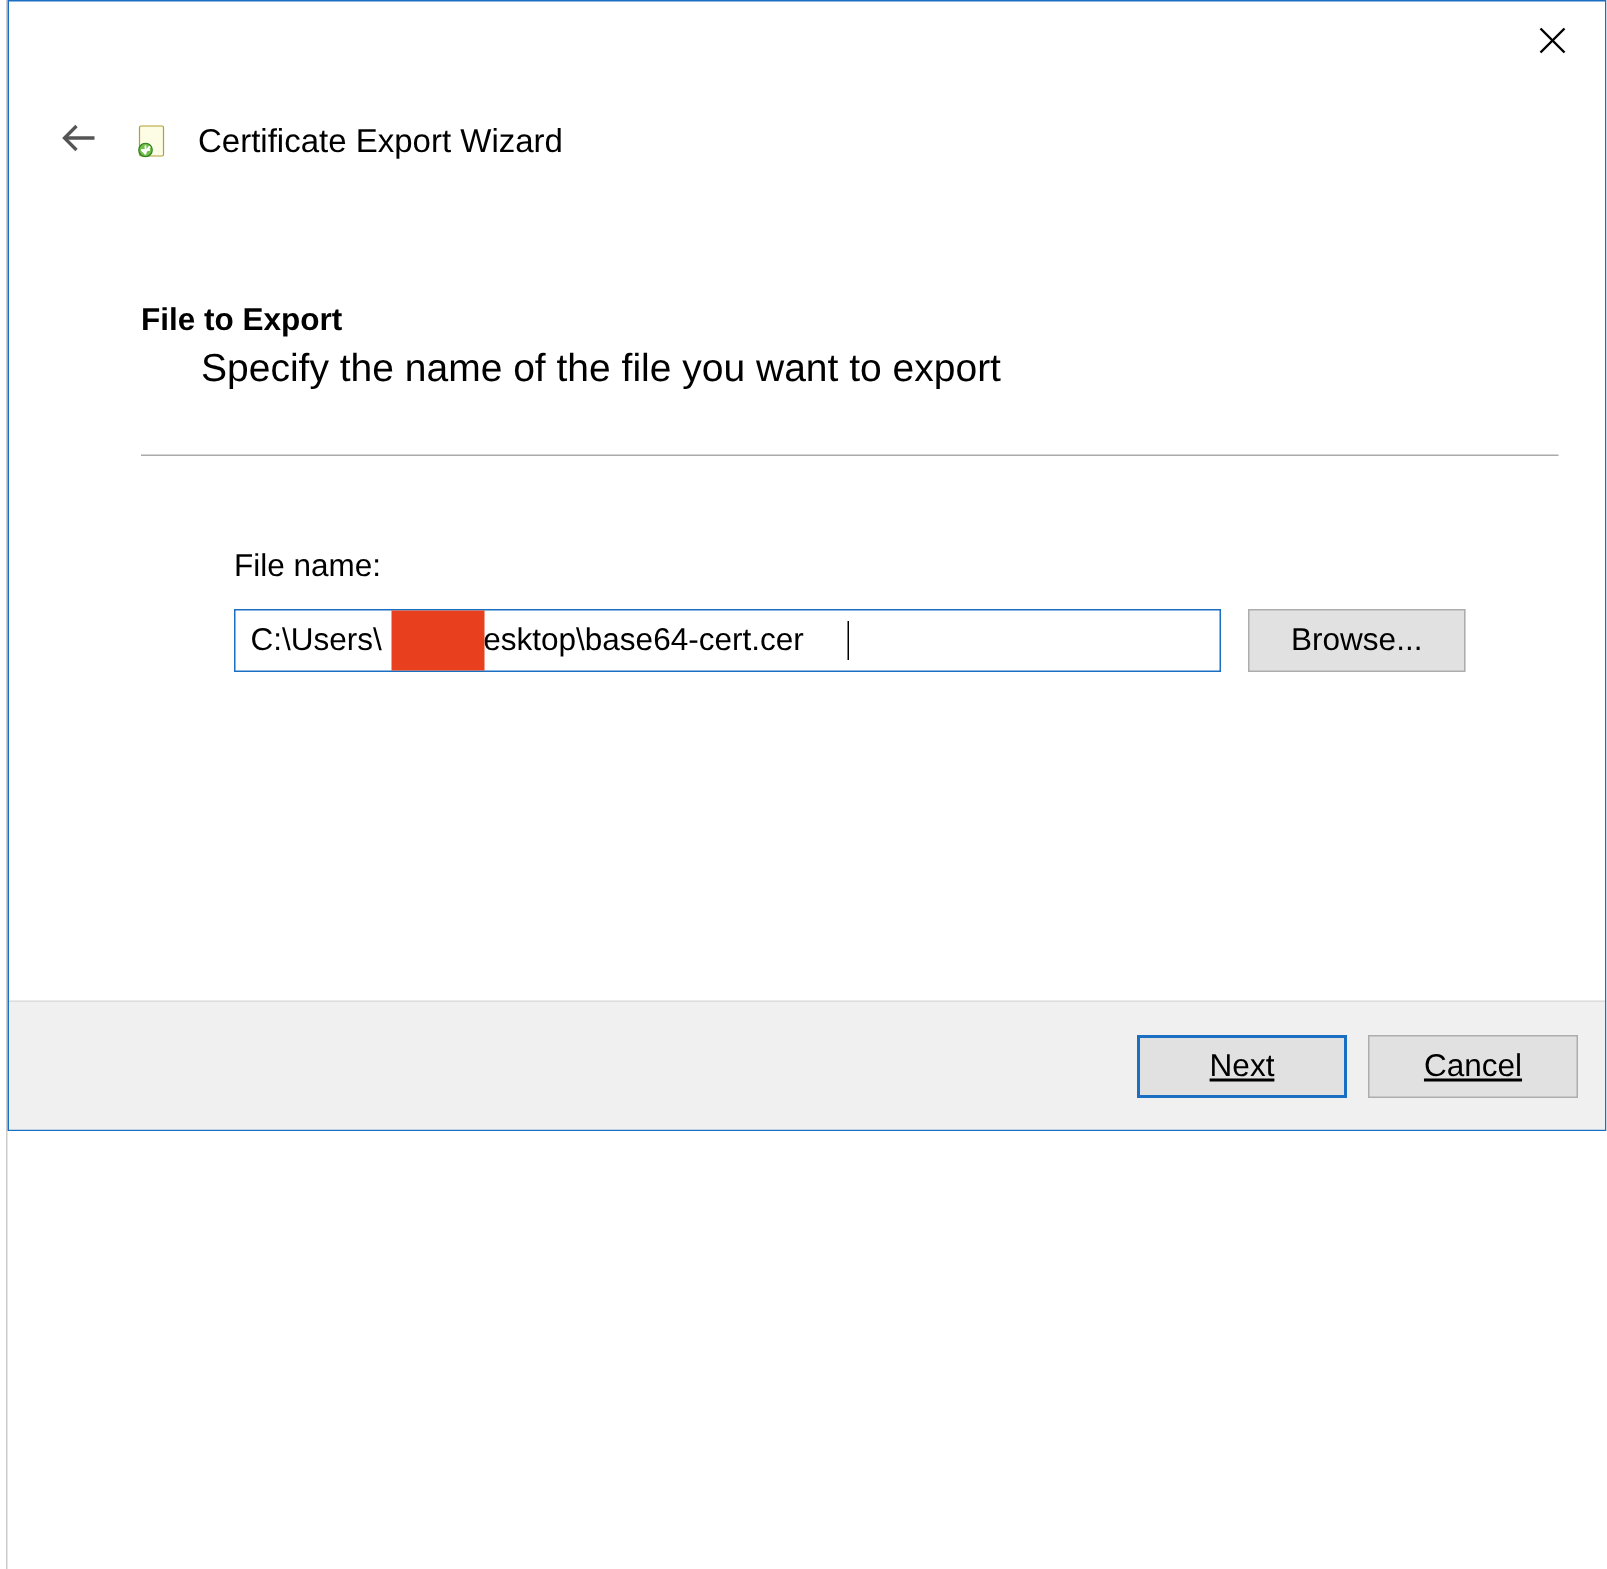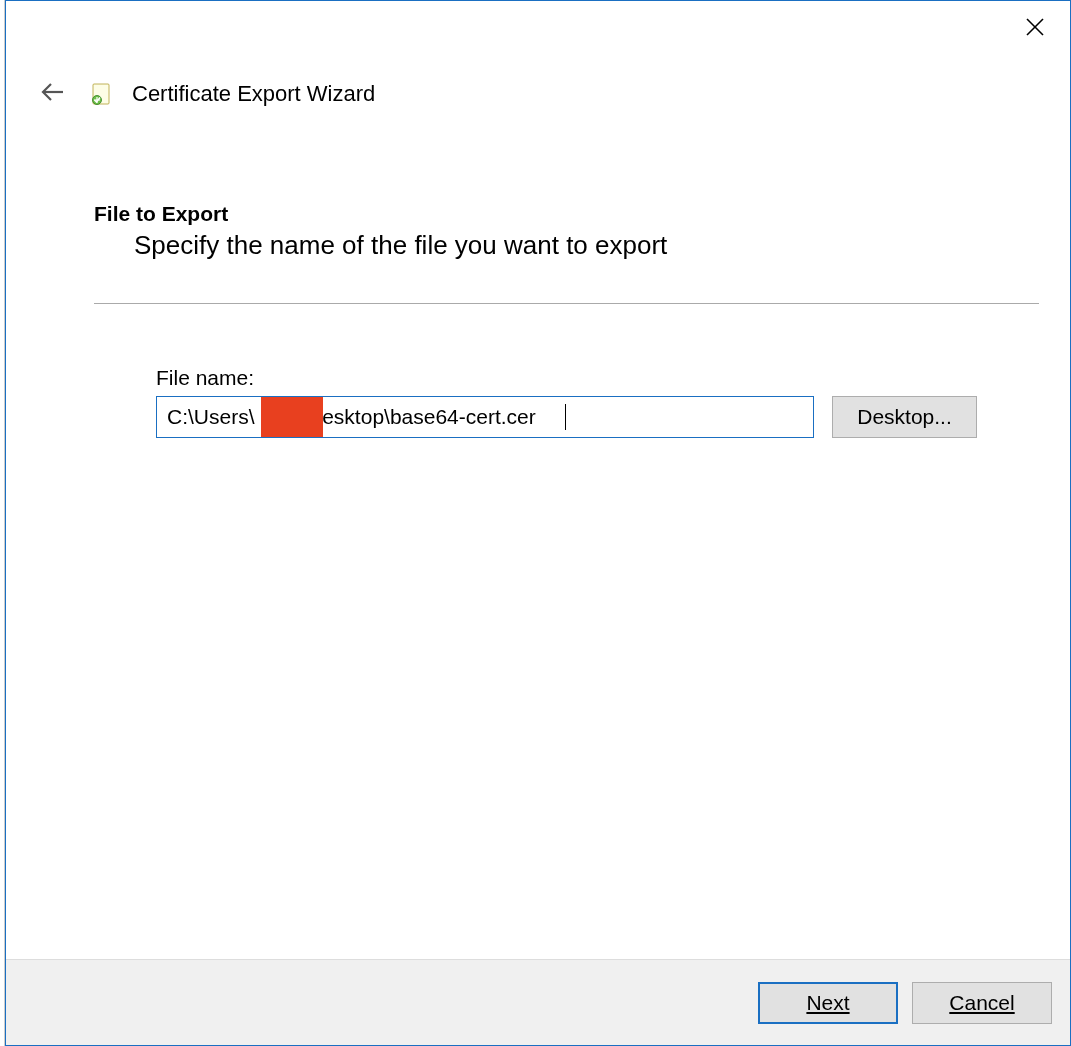"Certificate Export Wizard" .window { height: 1046px -> 754px }
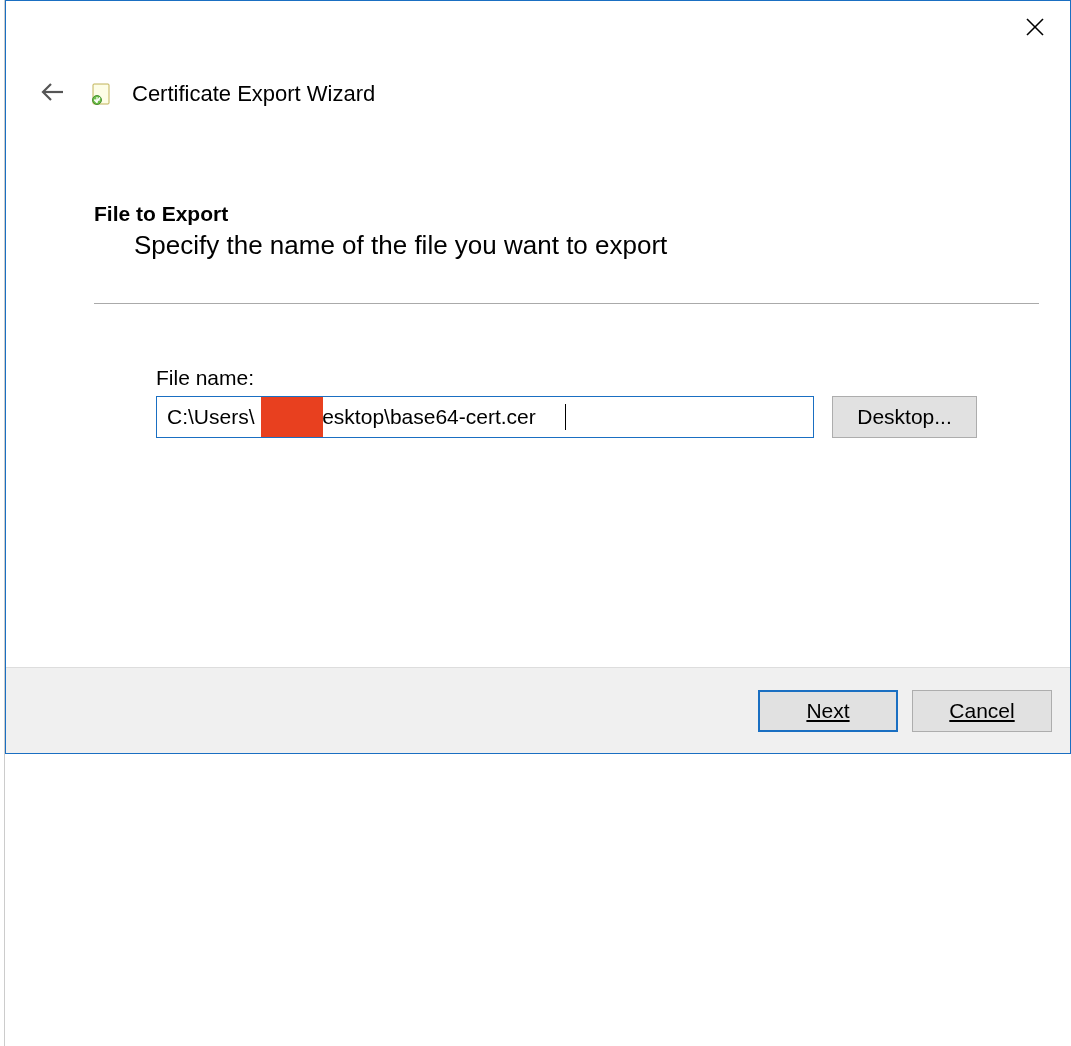"File name:" .field-label { margin-bottom: 6px -> 16px }
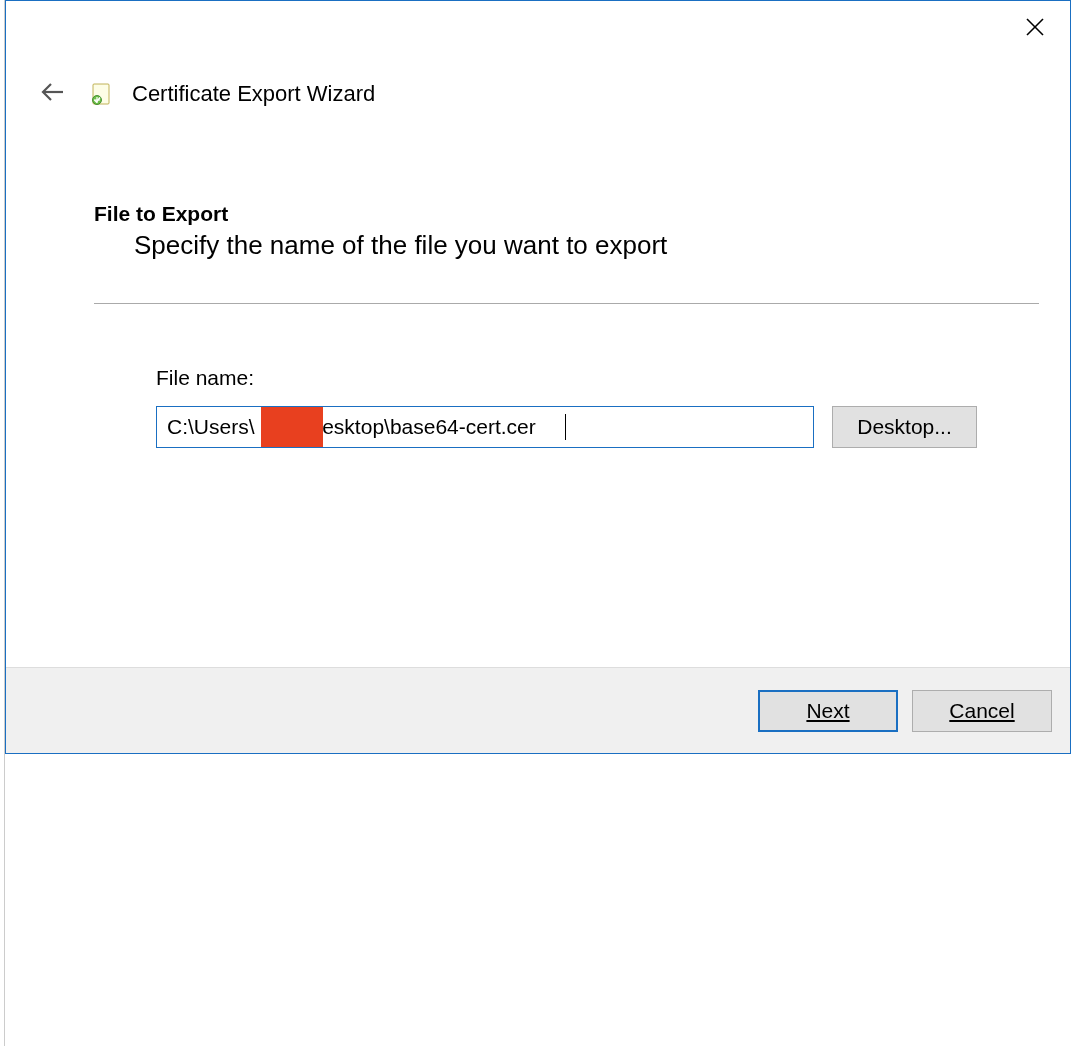"Desktop..." button.browse-btn { text: Desktop -> Browse }
